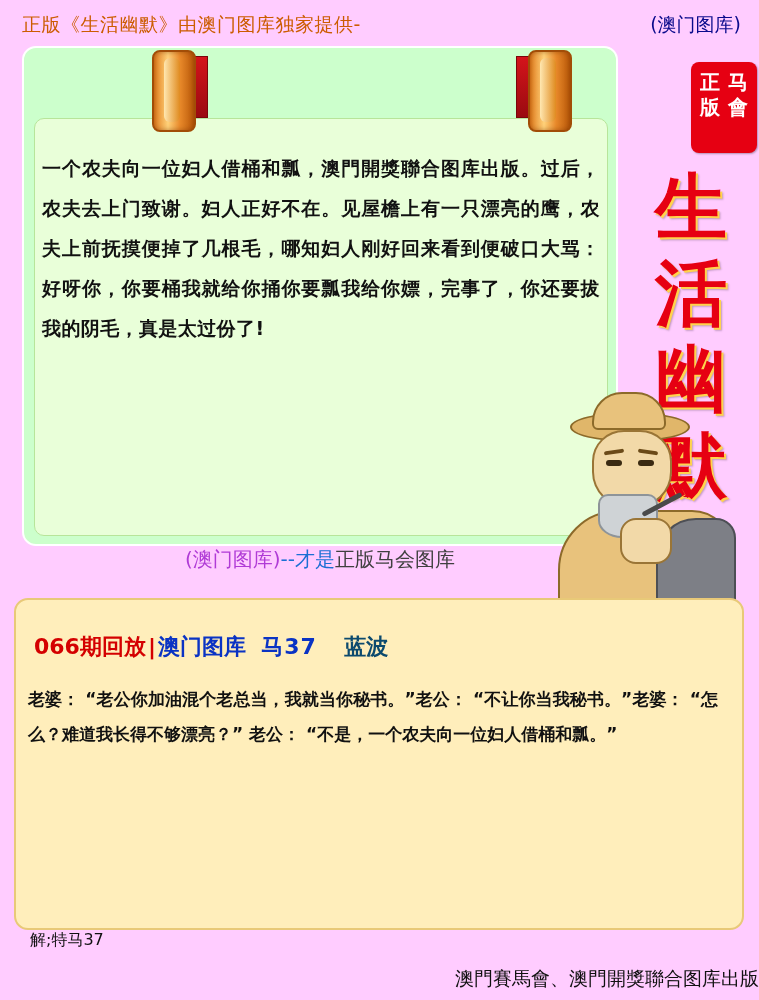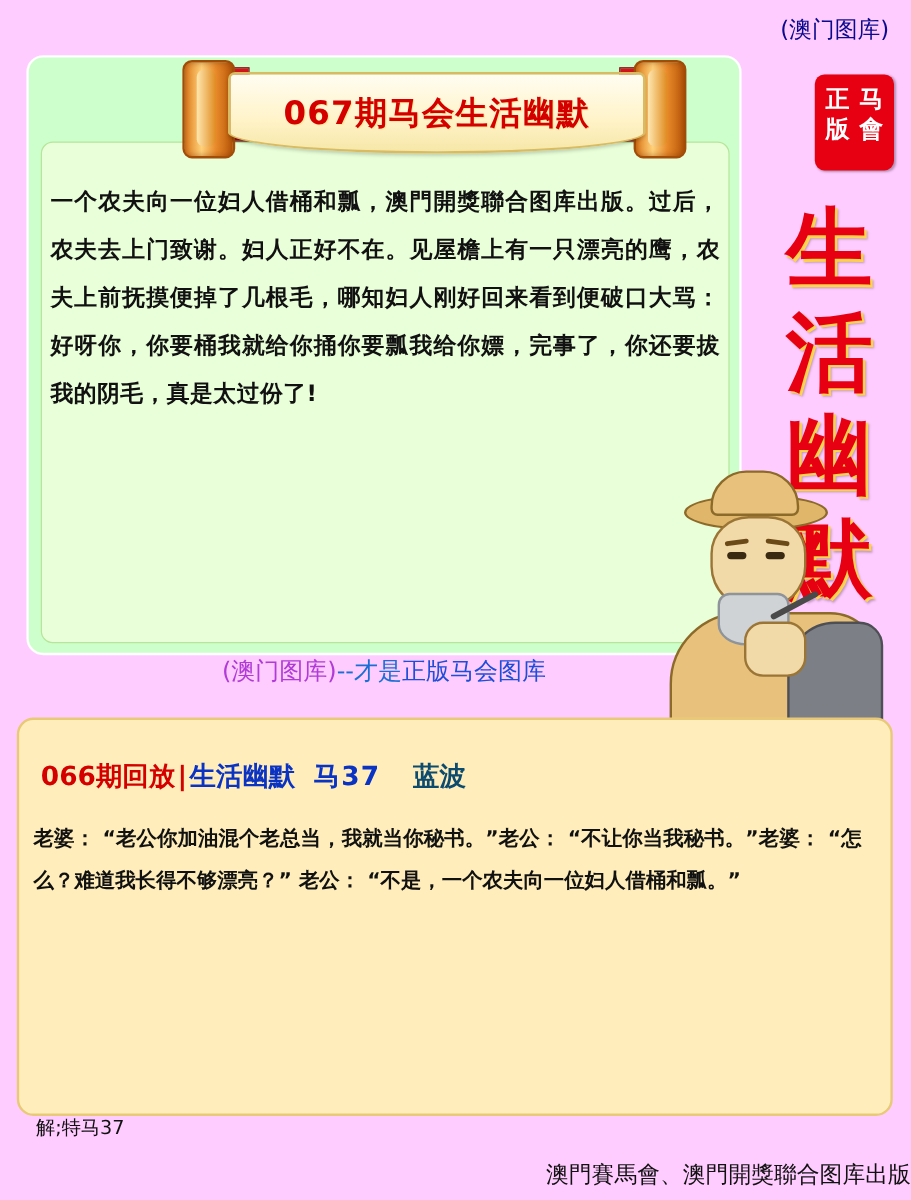"正版《生活幽默》由澳门图库独家提供-" div.top-left-text { html: none -> <div>正版《生活幽默》由澳门图库独家提供-</div> }
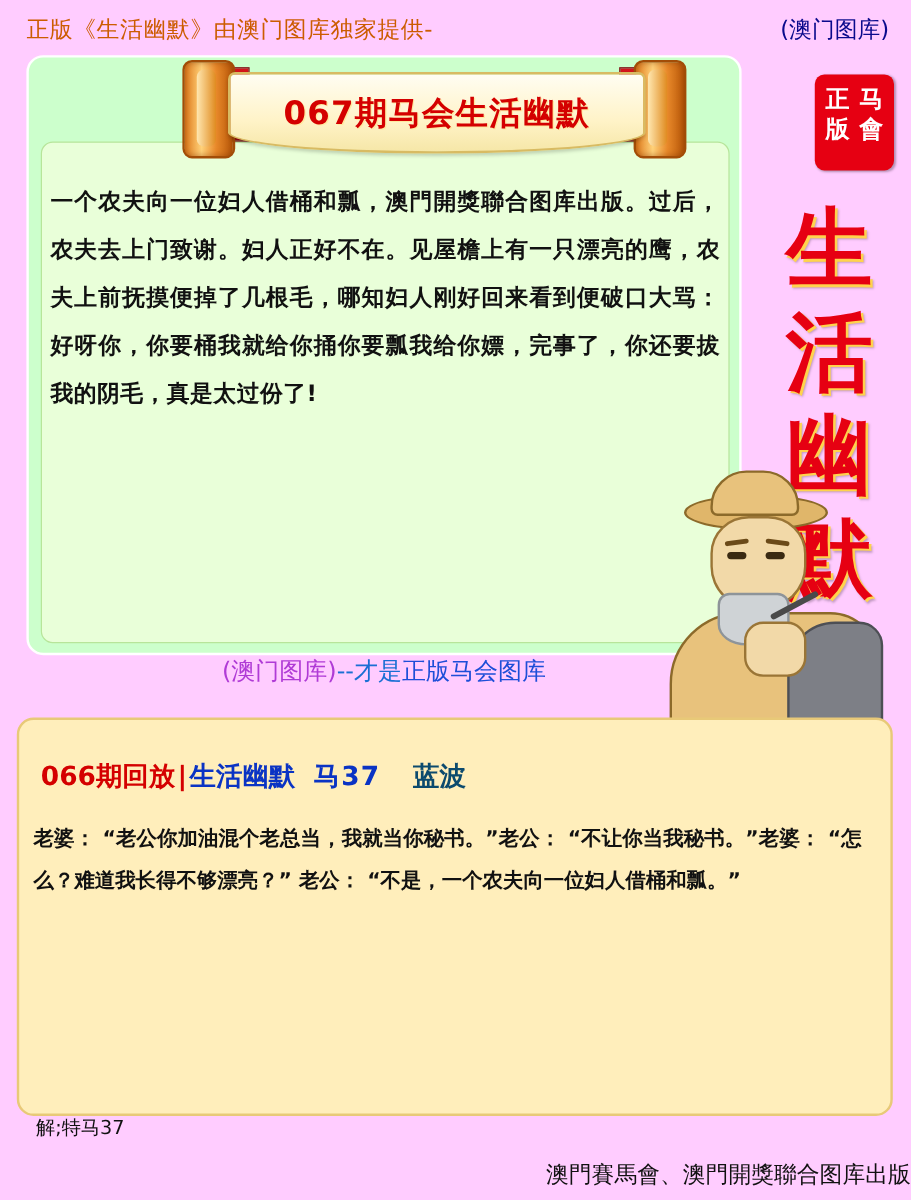"067期马会生活幽默" div.scroll-body { html: <div> <div>067期马会生活幽默</div> </div> -> none }
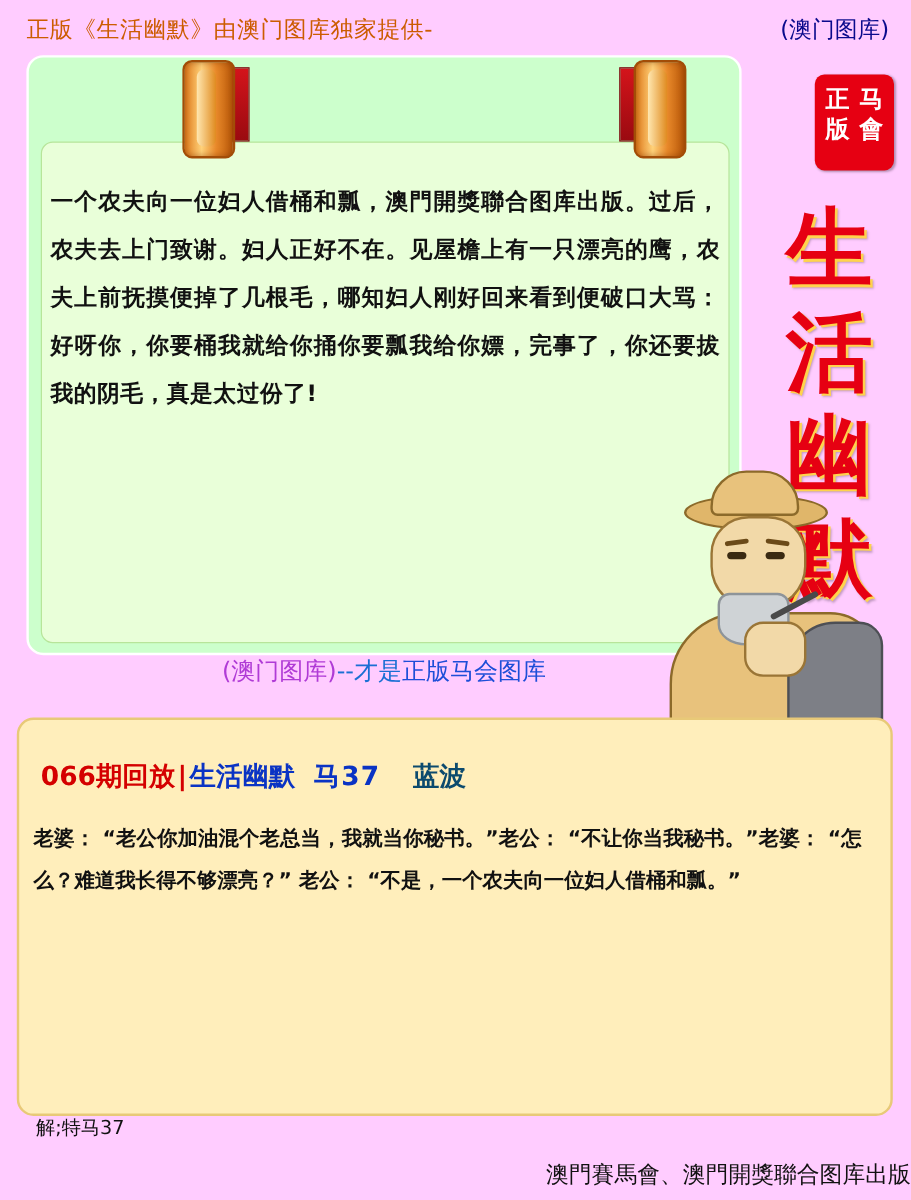"正版" .stamp { height: 80px -> 91px; right: 14px -> 2px }
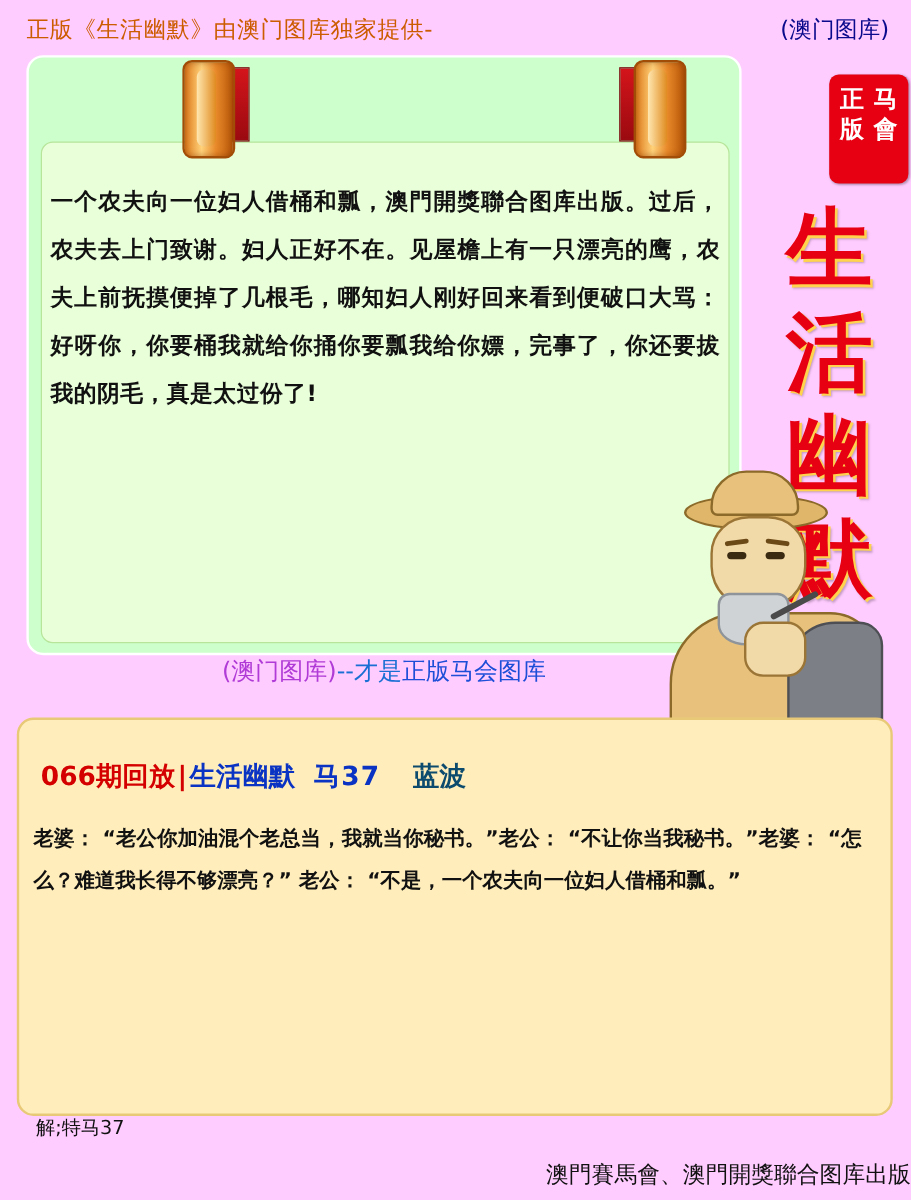"正版马会图库" .caption-c { color: #1d4ed8 -> #404040 }
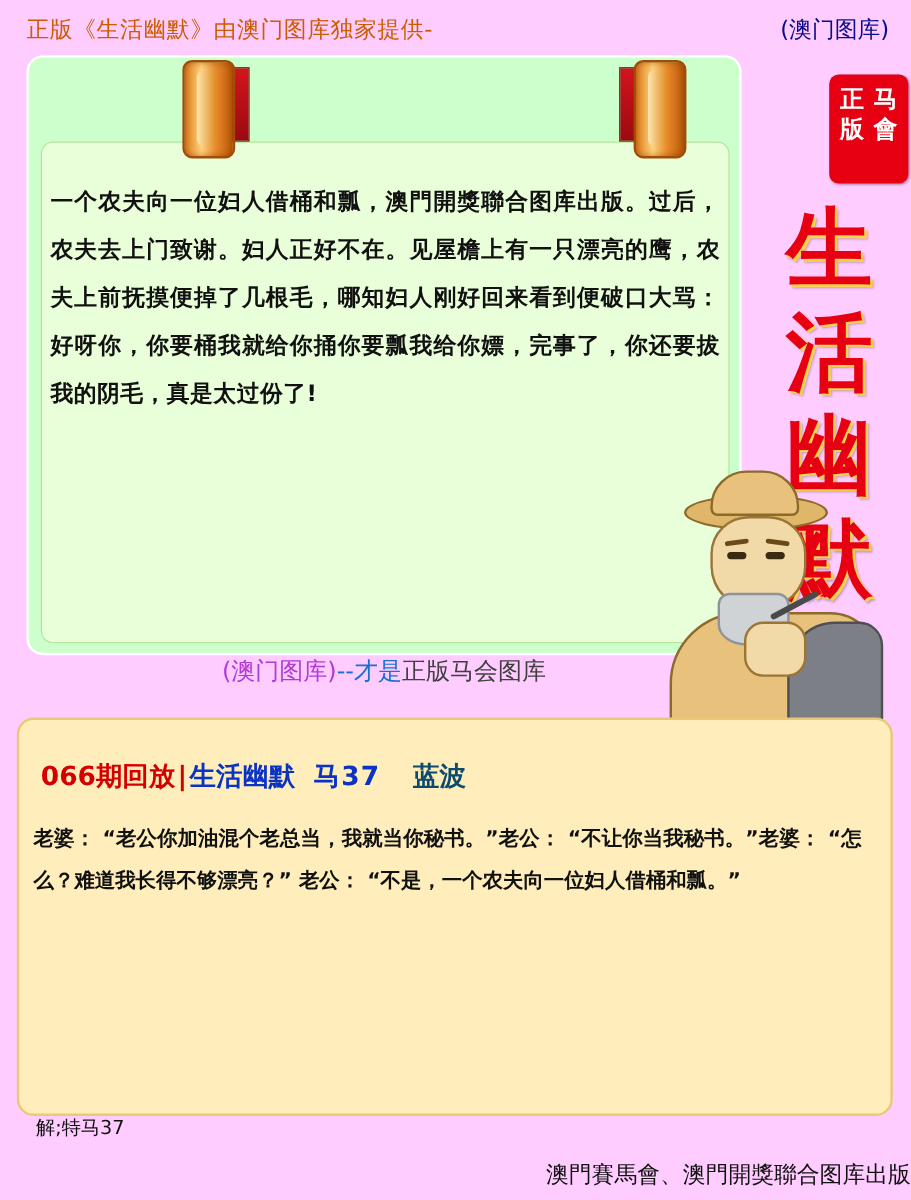"生活幽默" span.replay-blue { text: 生活幽默 -> 澳门图库 }
